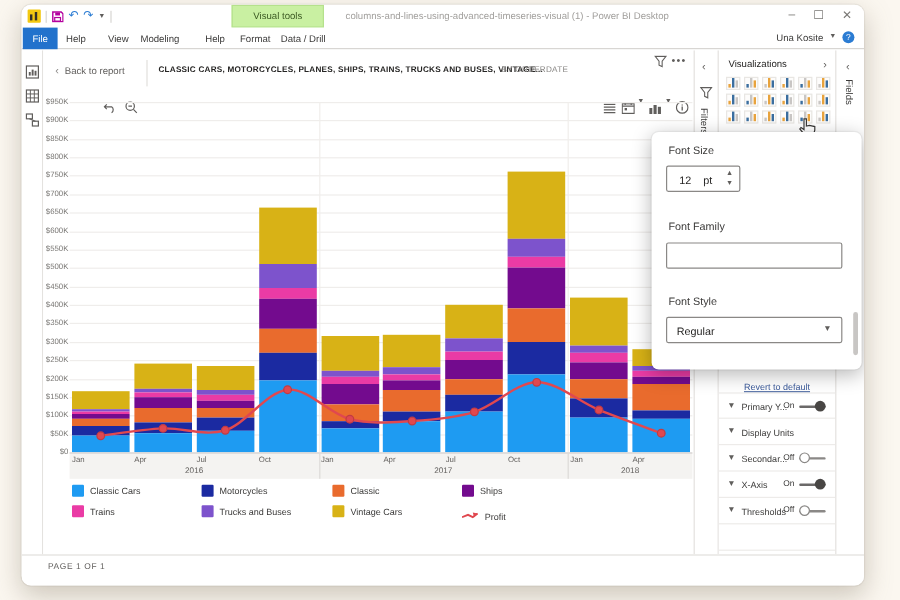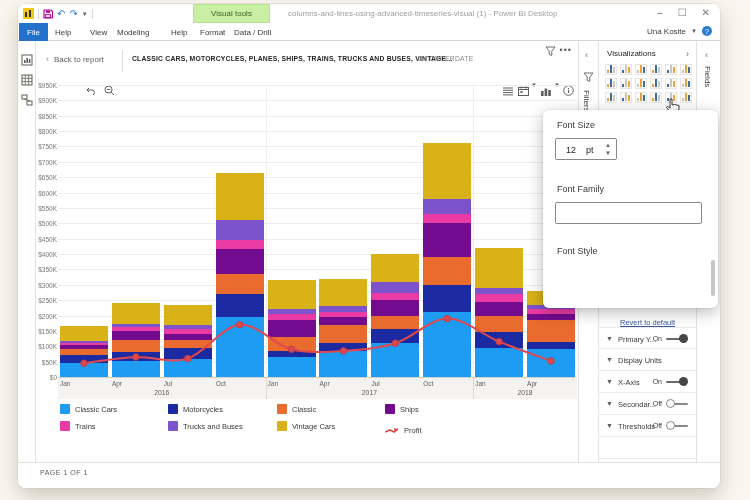"Regular" div { html: none -> <div> <span>Regular</span> <span>▼</span> </div> }
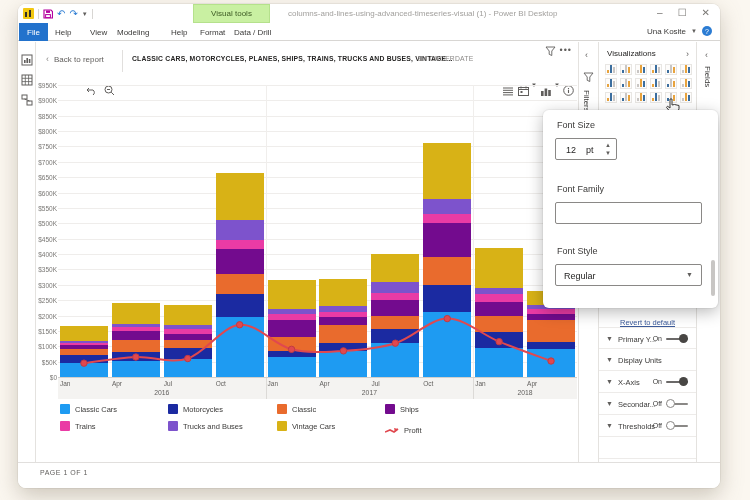"X-Axis" div.fp-row { order: before "Secondar..." -> after "Secondar..." }
